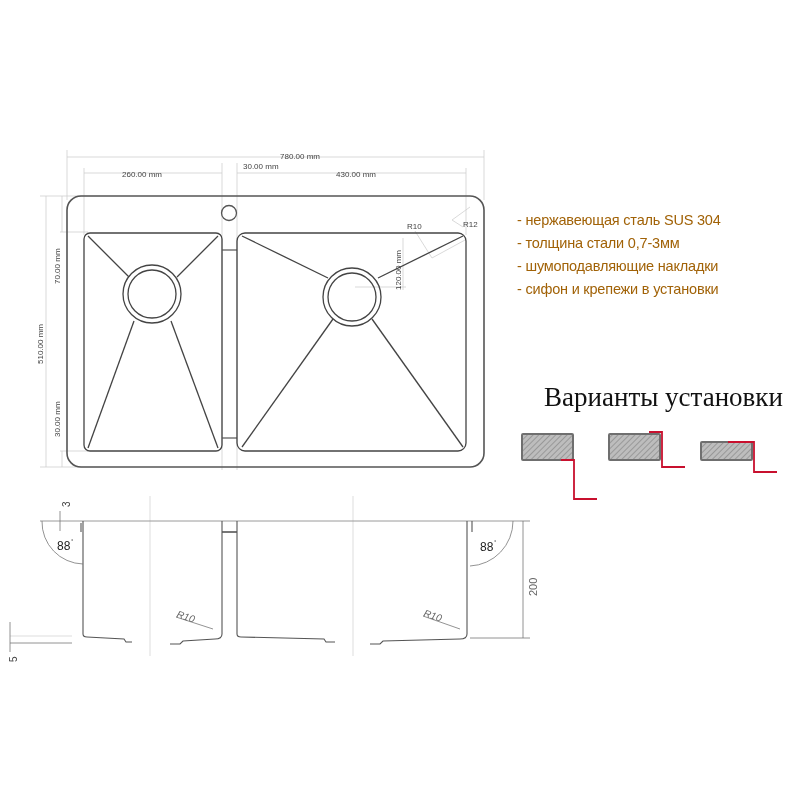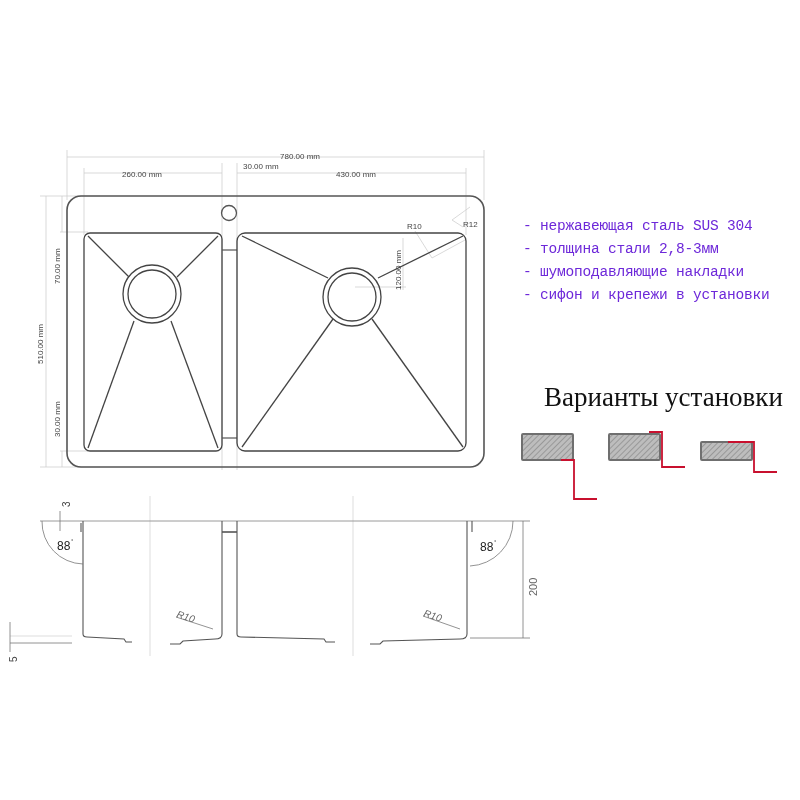"- нержавеющая сталь SUS 304" .specs { color: #6d28d9 -> #a16207; font-family: Liberation Mono, monospace -> Liberation Sans, sans-serif; margin: 10px -> 4px }
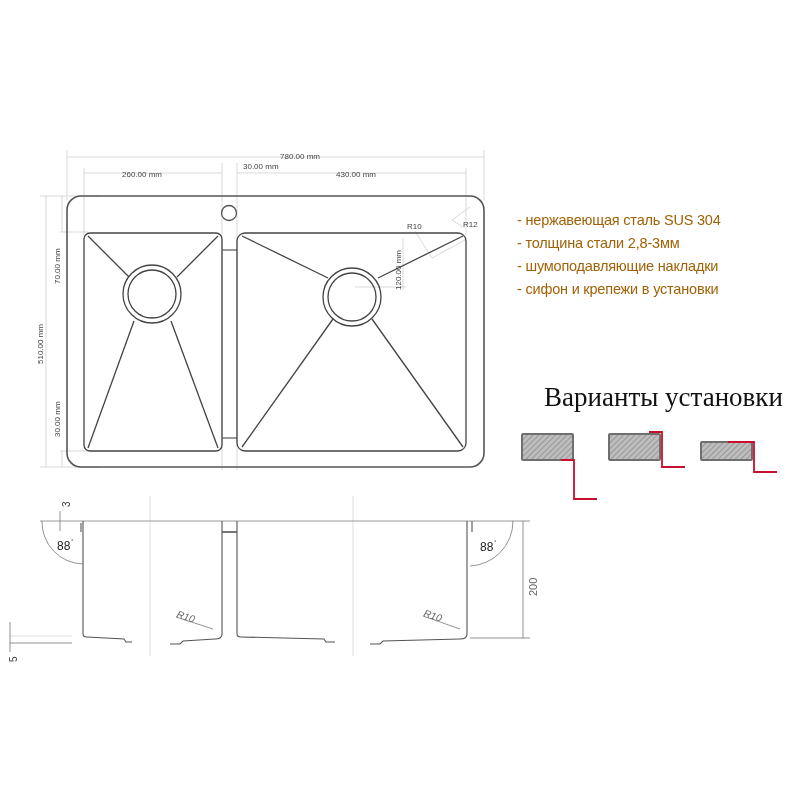"- толщина стали 2,8-3мм" li { text: 2,8-3мм -> 0,7-3мм }
